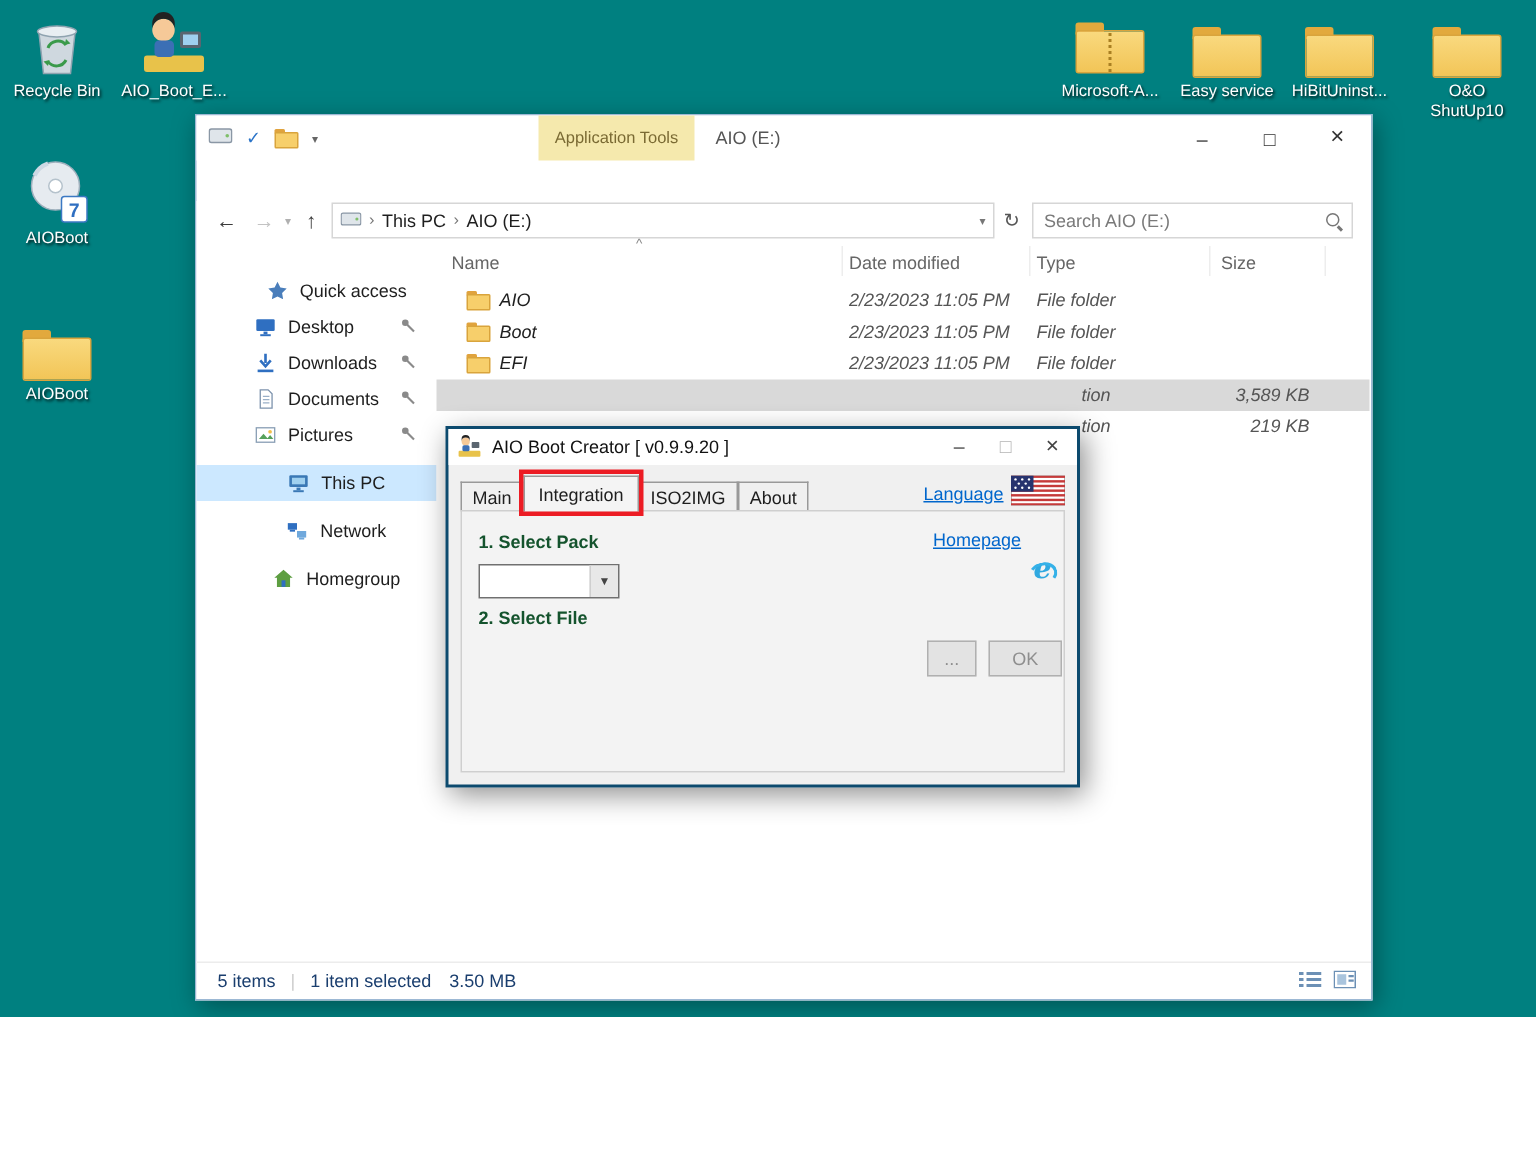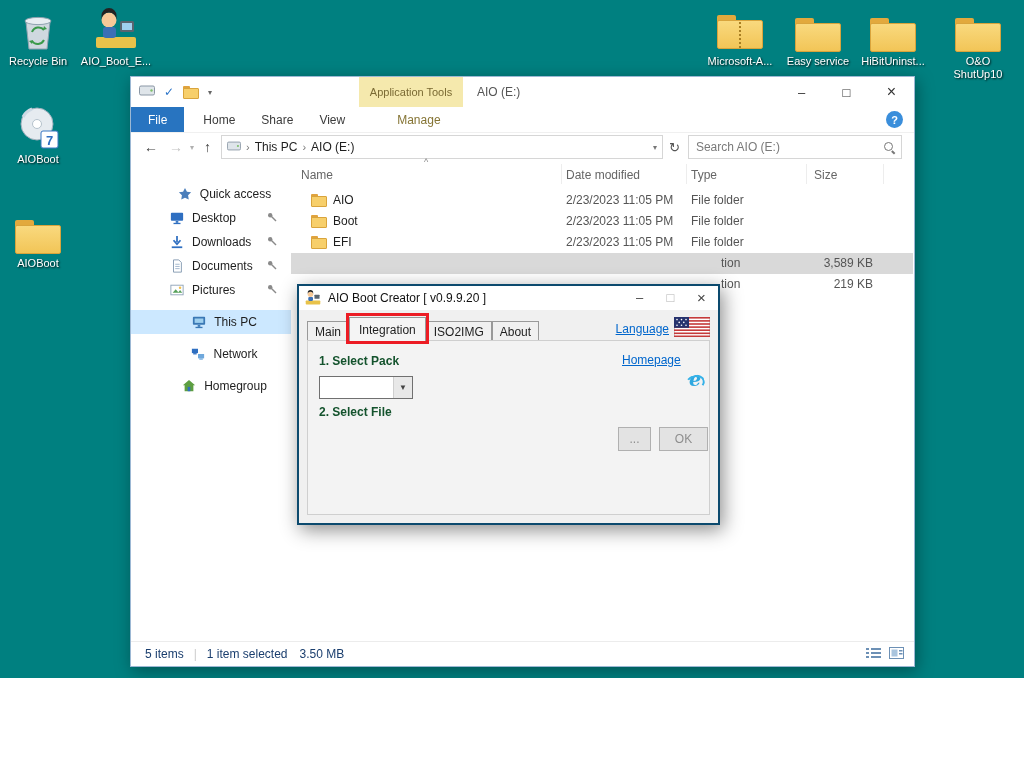"File" div.ribbon { html: <div> <div>File</div> <div>Home</div> <div>Share</div> <div>View</div> <div>Manage</div> <div>?</div> </div> -> none }
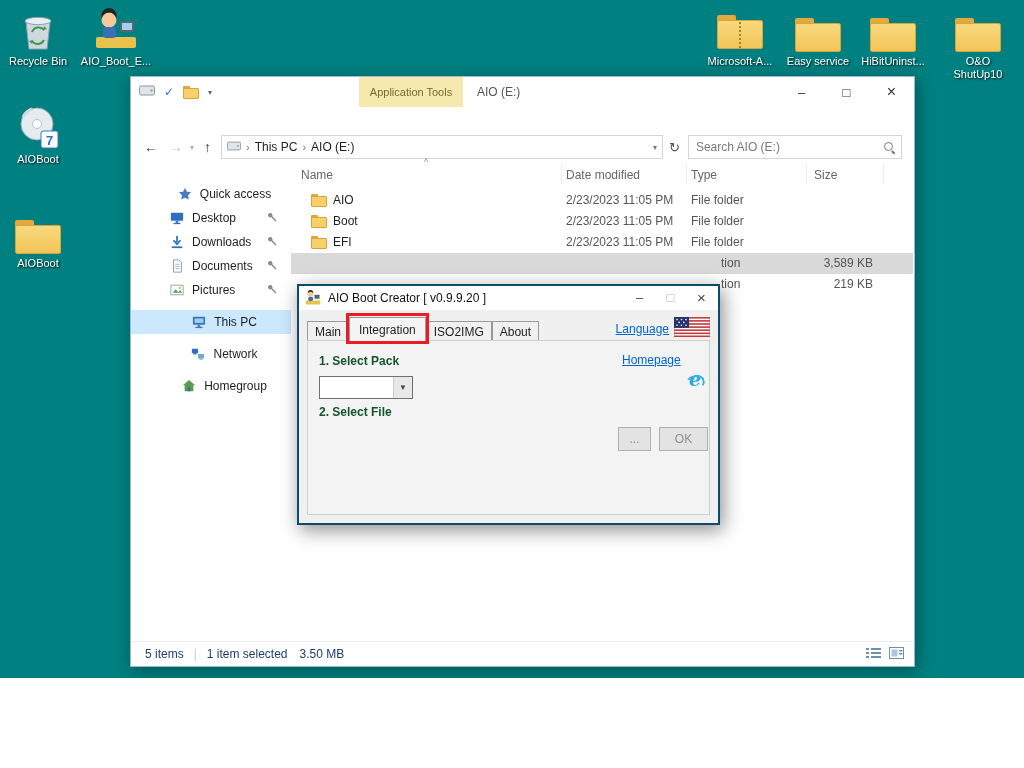"AIO" .row { font-style: none -> italic }
